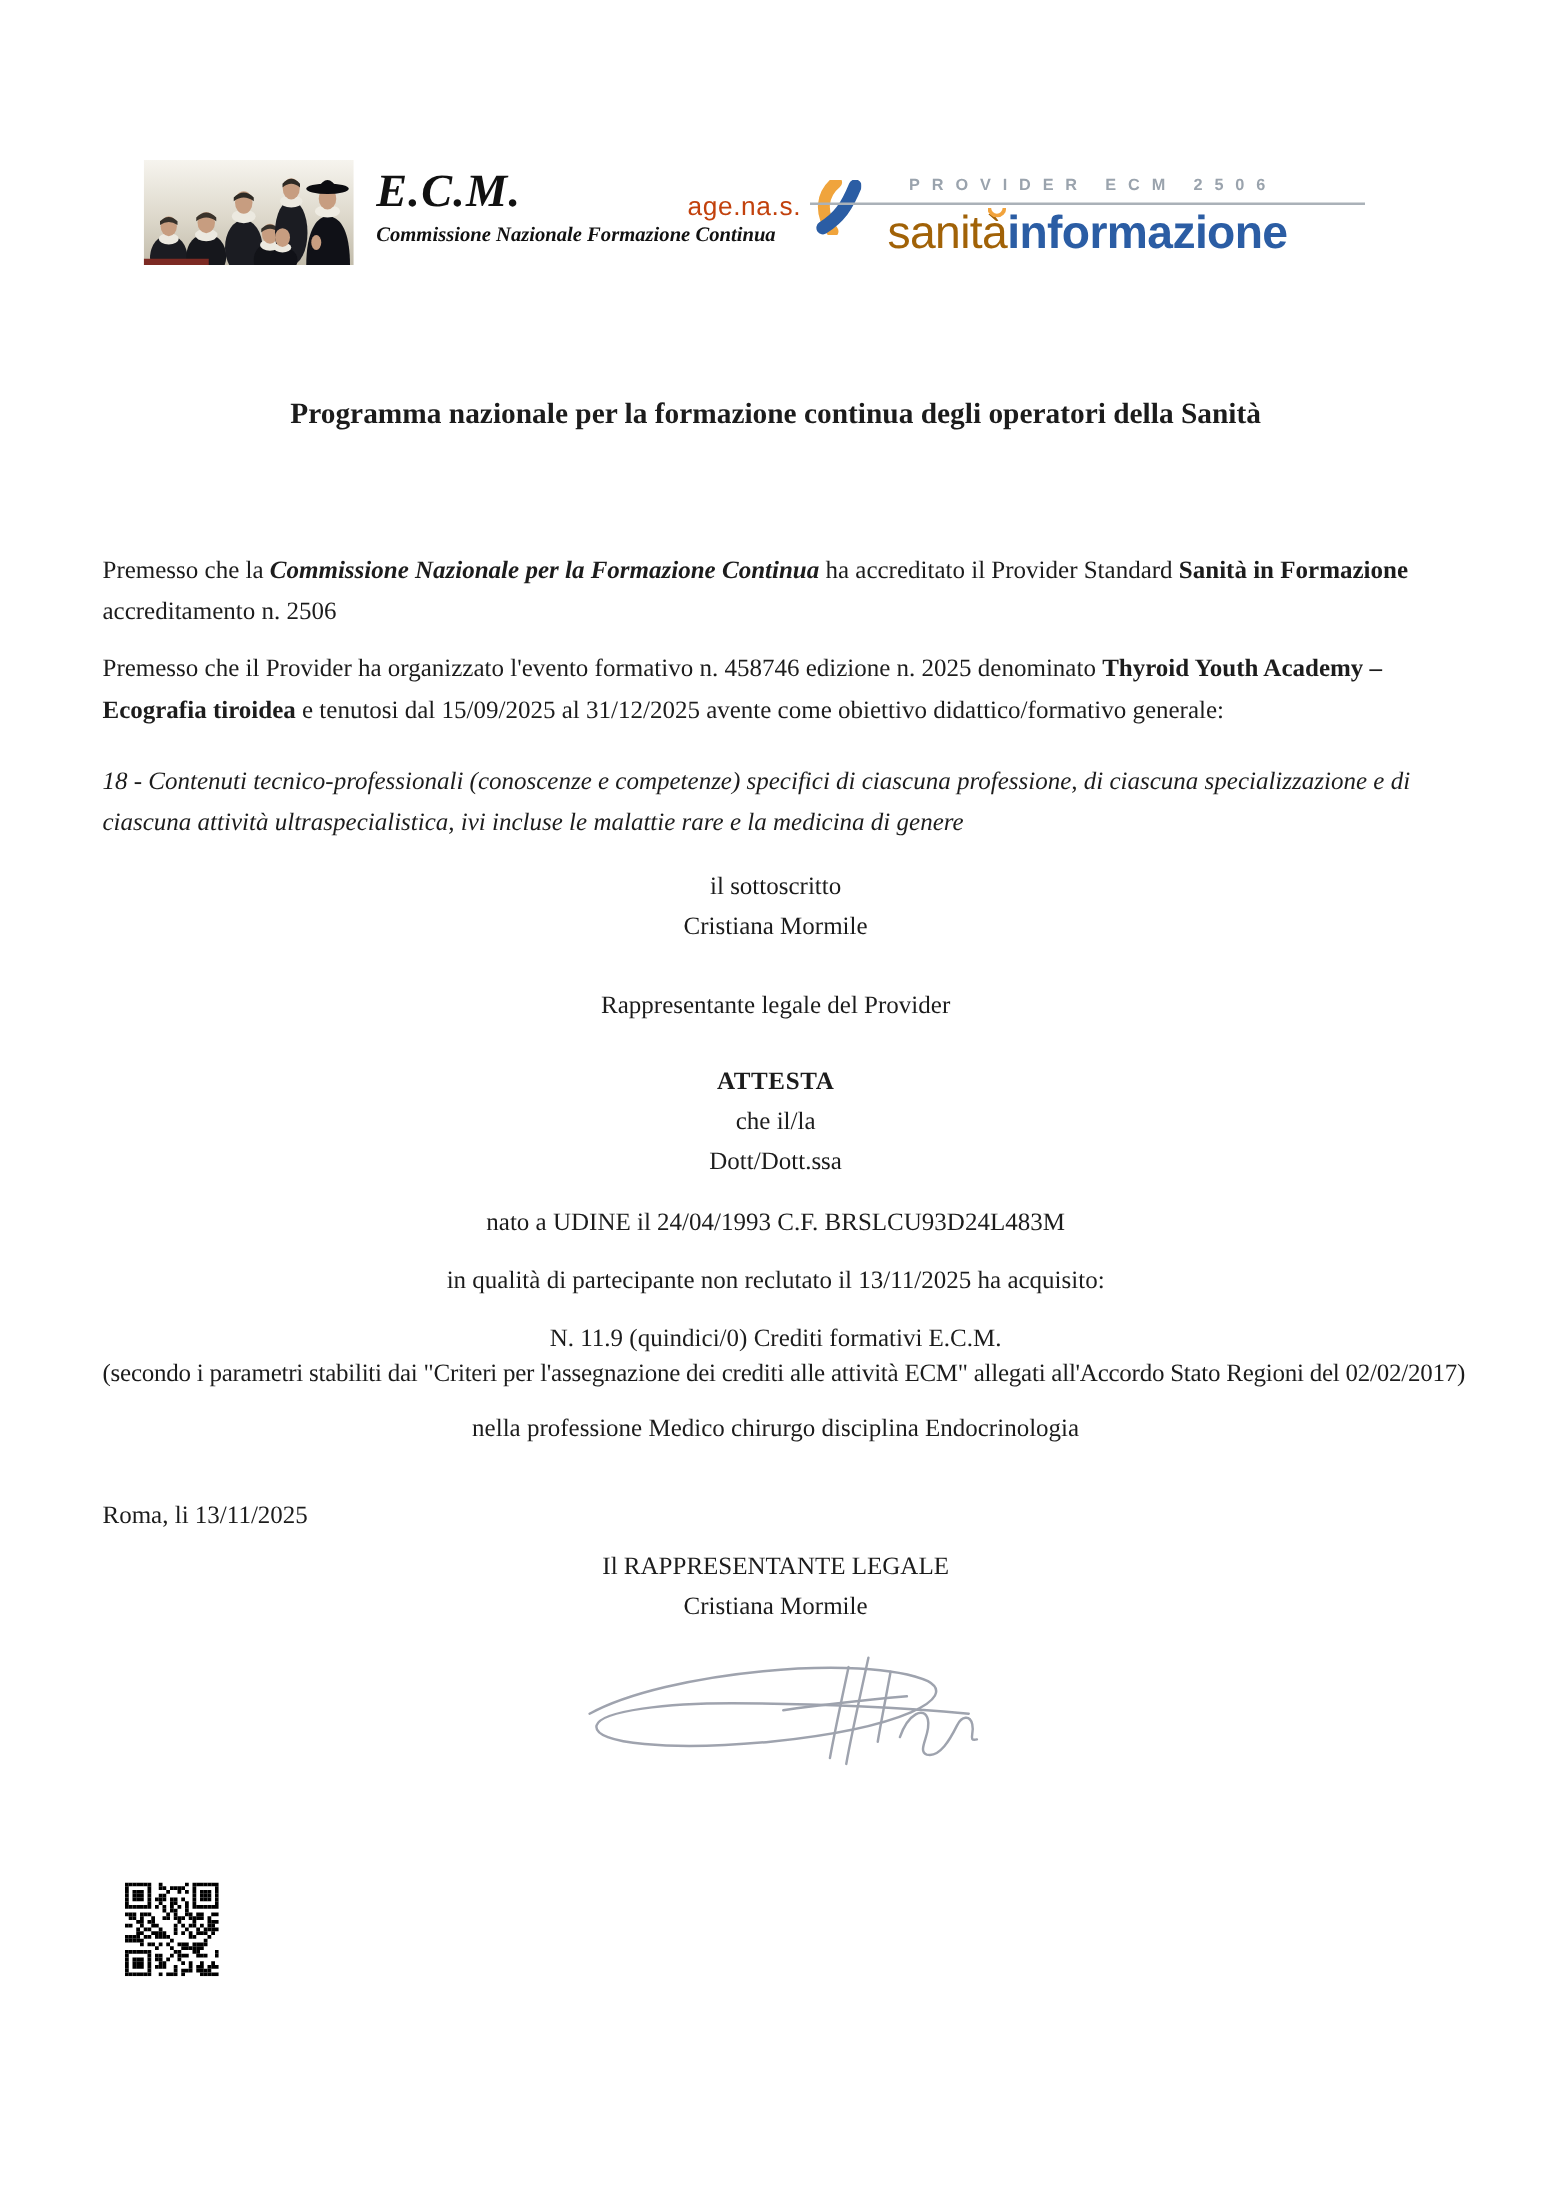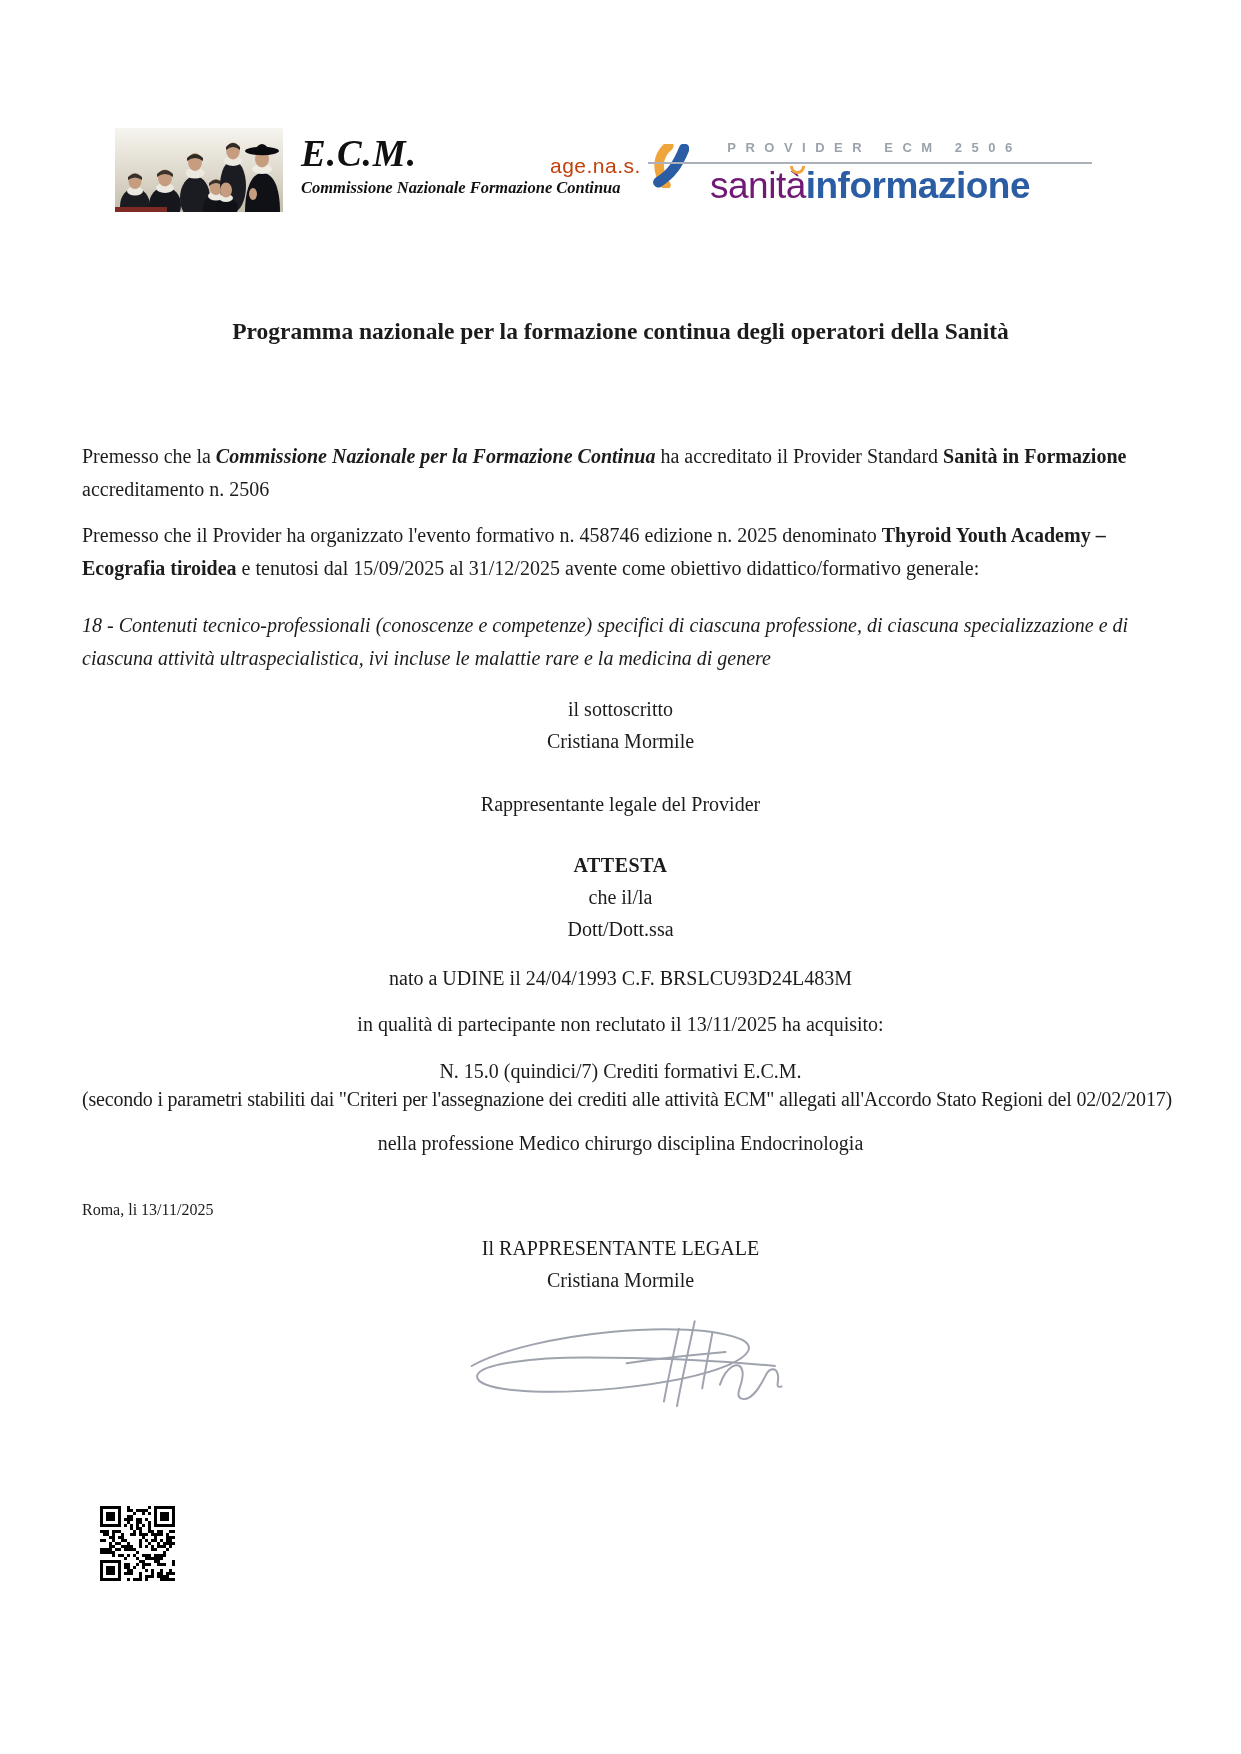"sanità" .sif-gray { color: #701a75 -> #a16207 }
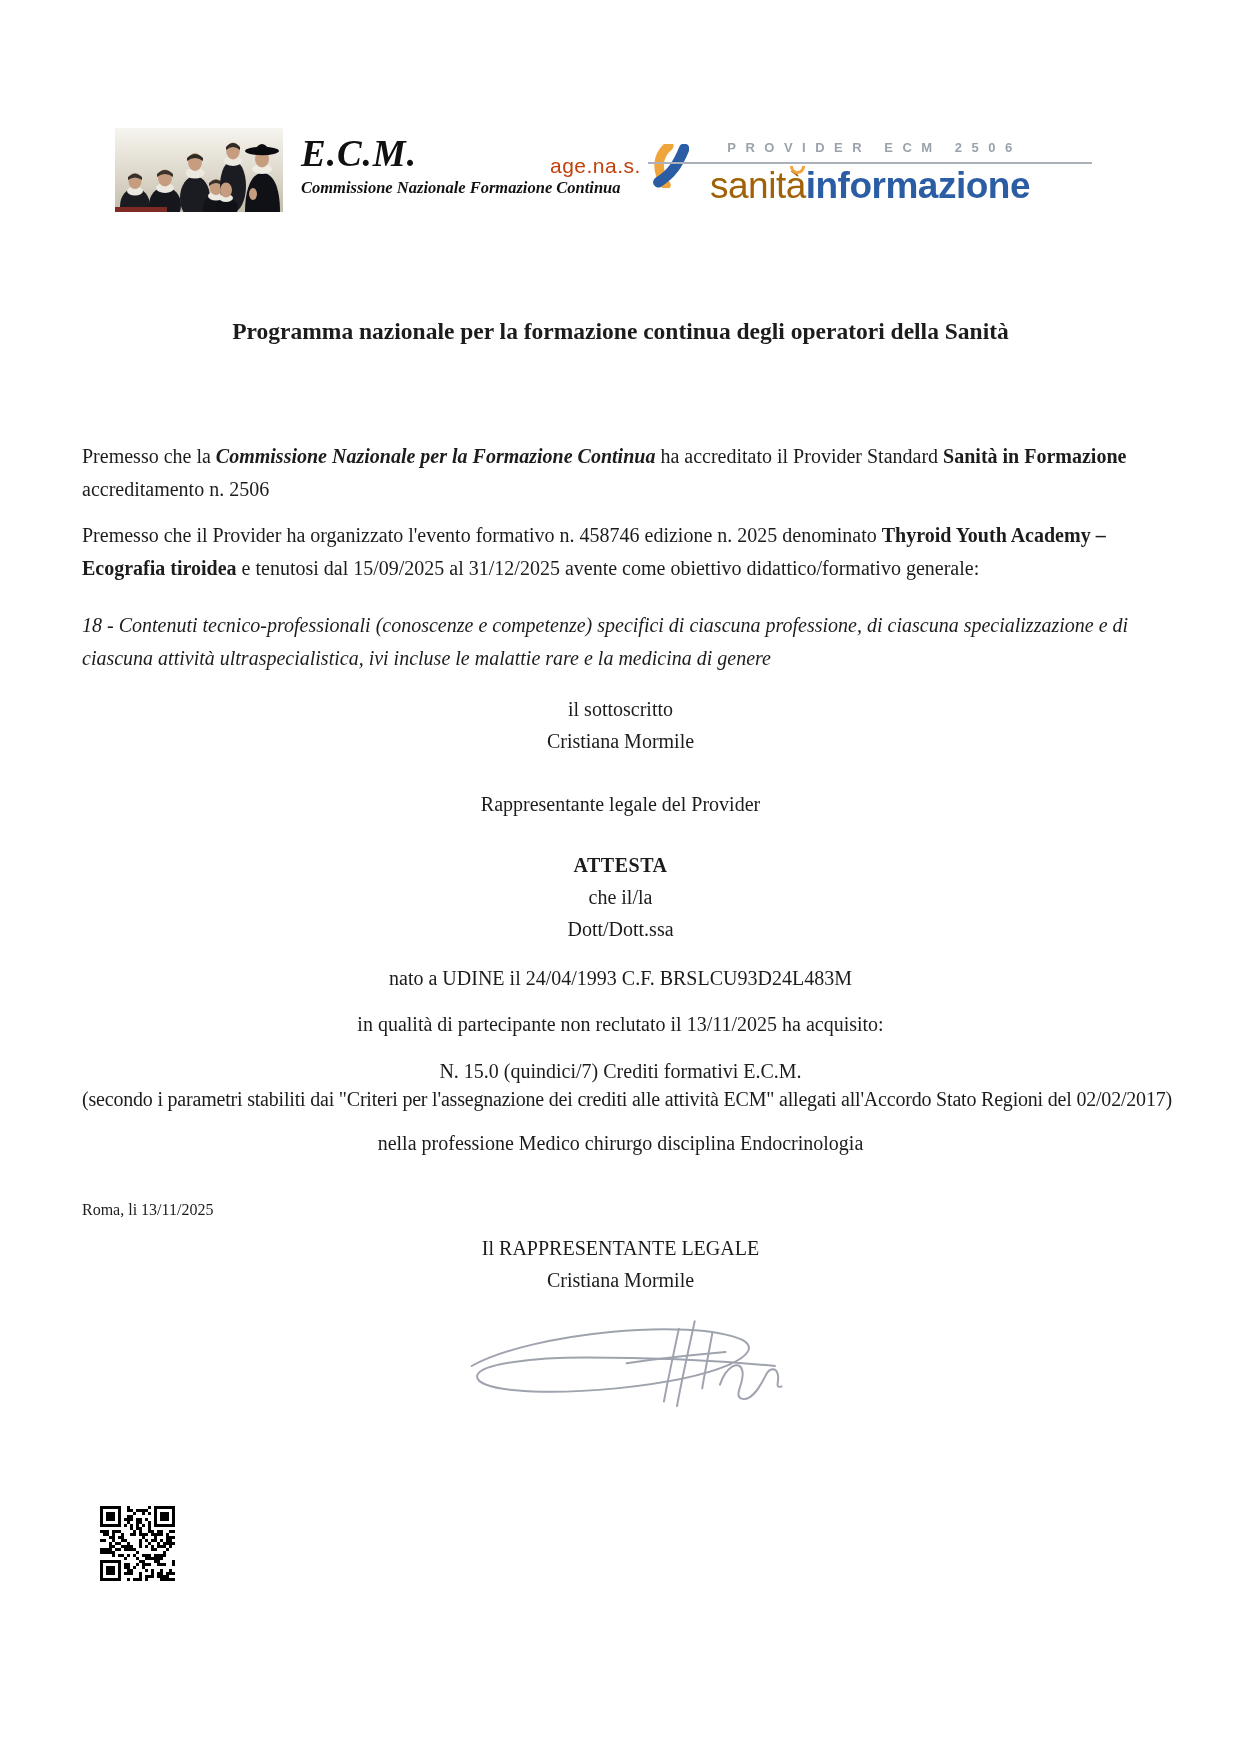"N. 15.0 (quindici/7) Crediti formativi" div.l-crediti { text: 15.0 (quindici/7 -> 11.9 (quindici/0 }
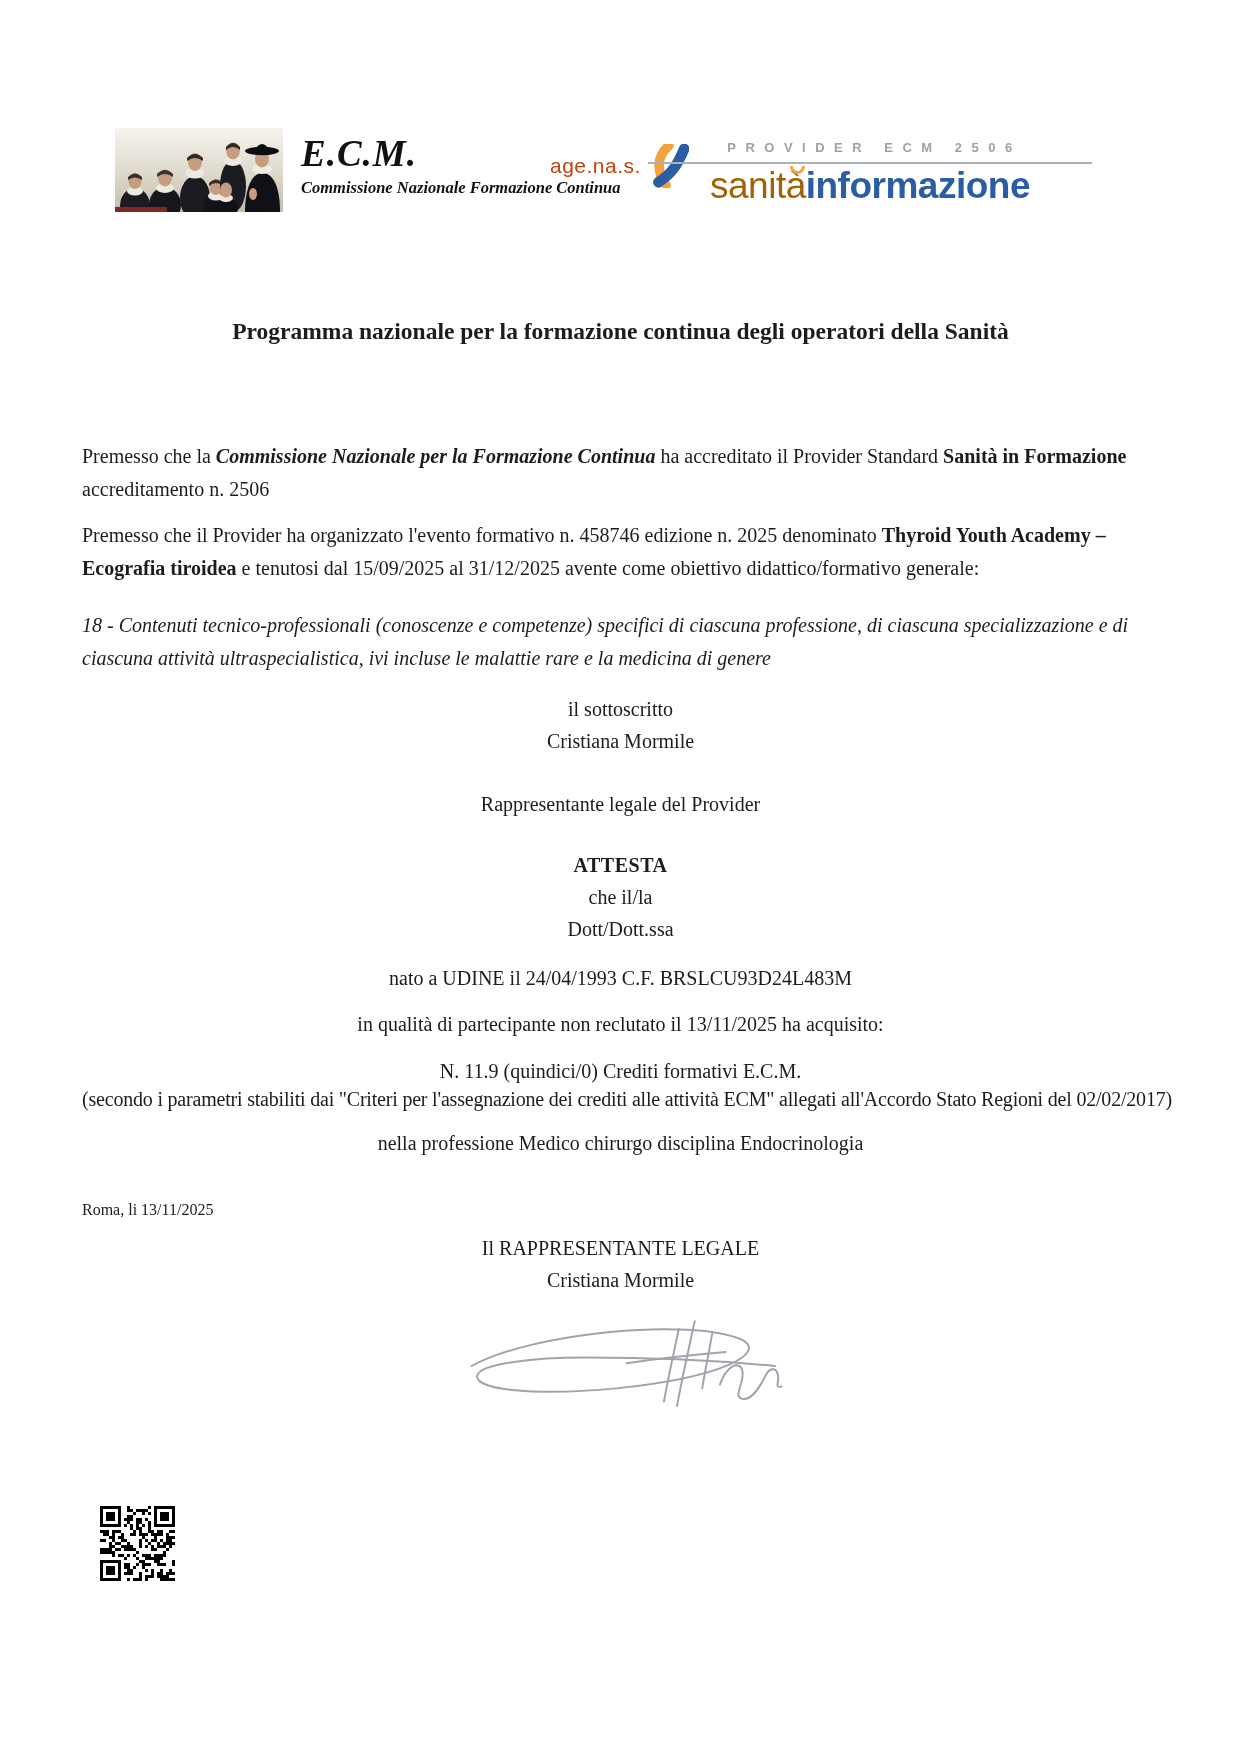"Roma, li 13/11/2025" .place-date { font-size: 16px -> 20px }
